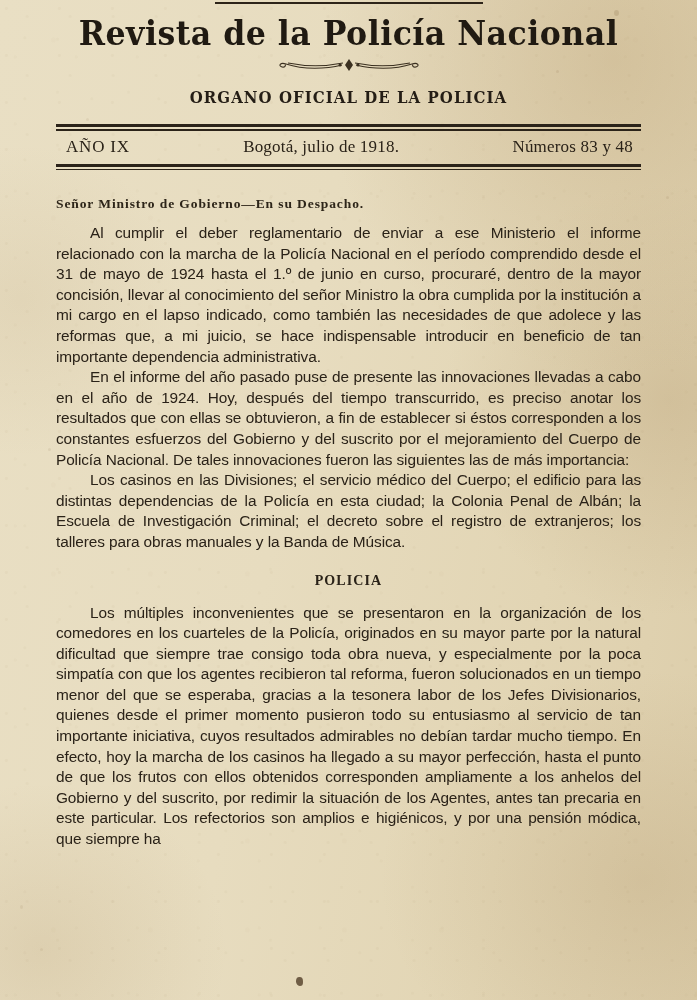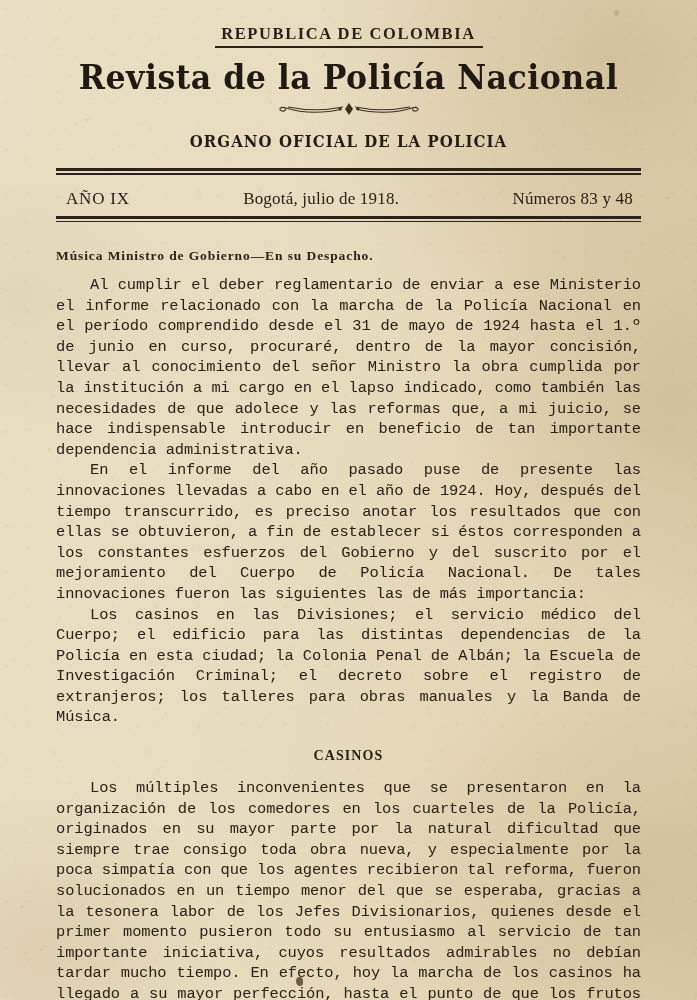"REPUBLICA DE COLOMBIA" div.country { html: <div>REPUBLICA DE COLOMBIA</div> -> none }
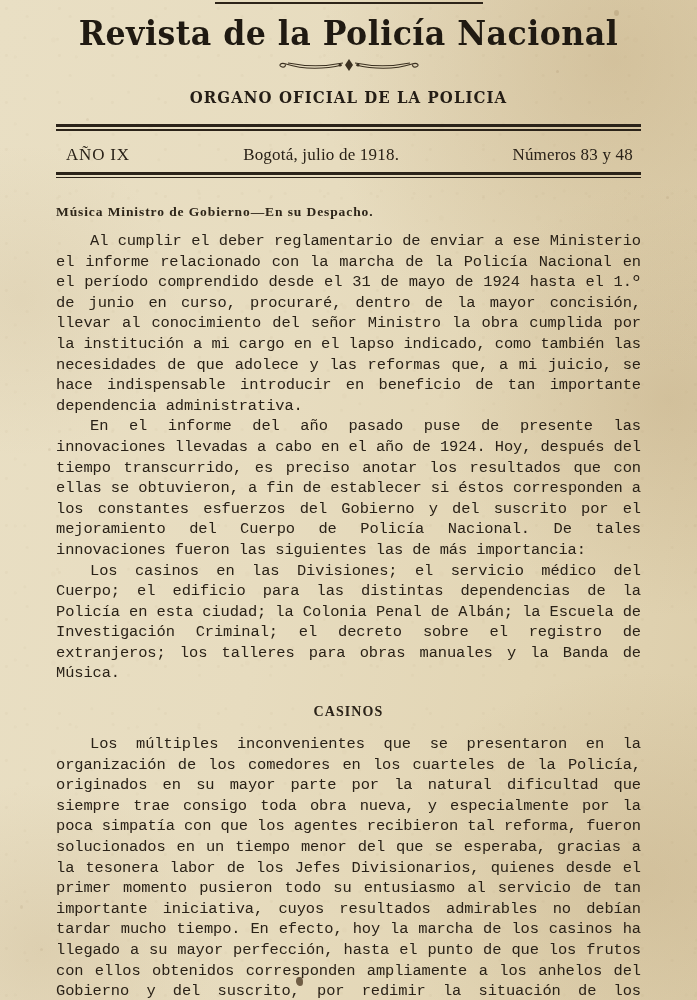"AÑO IX" .issue-row { padding: 14px 8px 7px 10px -> 6px 8px 7px 10px }
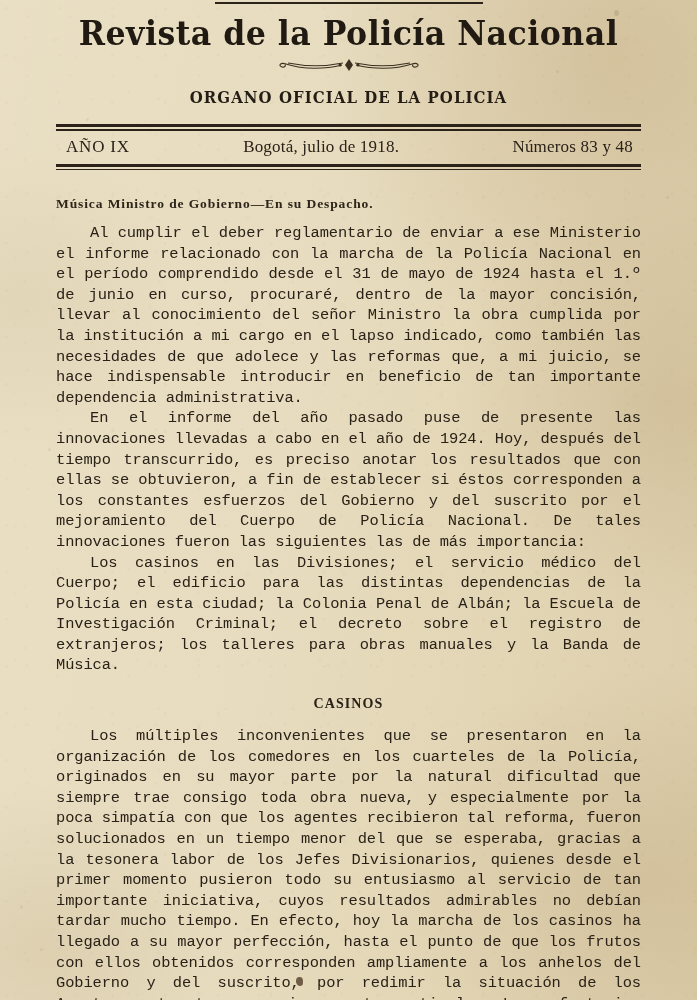"Música Ministro de Gobierno—En su" div.addressee { text: Música -> Señor }
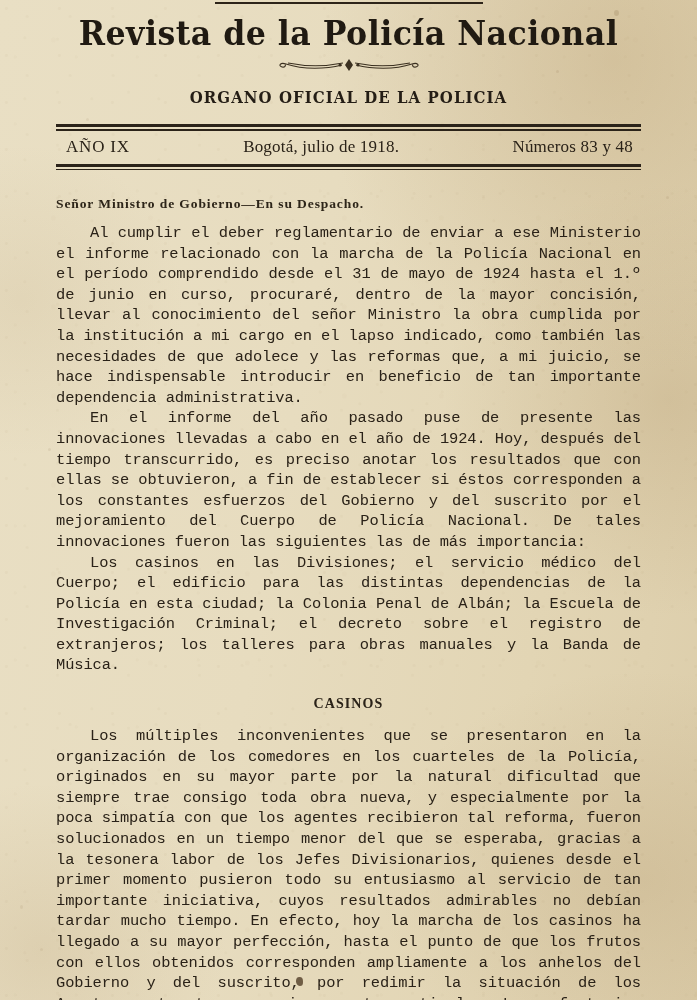"Al cumplir el deber reglamentario" .body-text { font-family: Liberation Mono, monospace -> Liberation Sans, sans-serif }
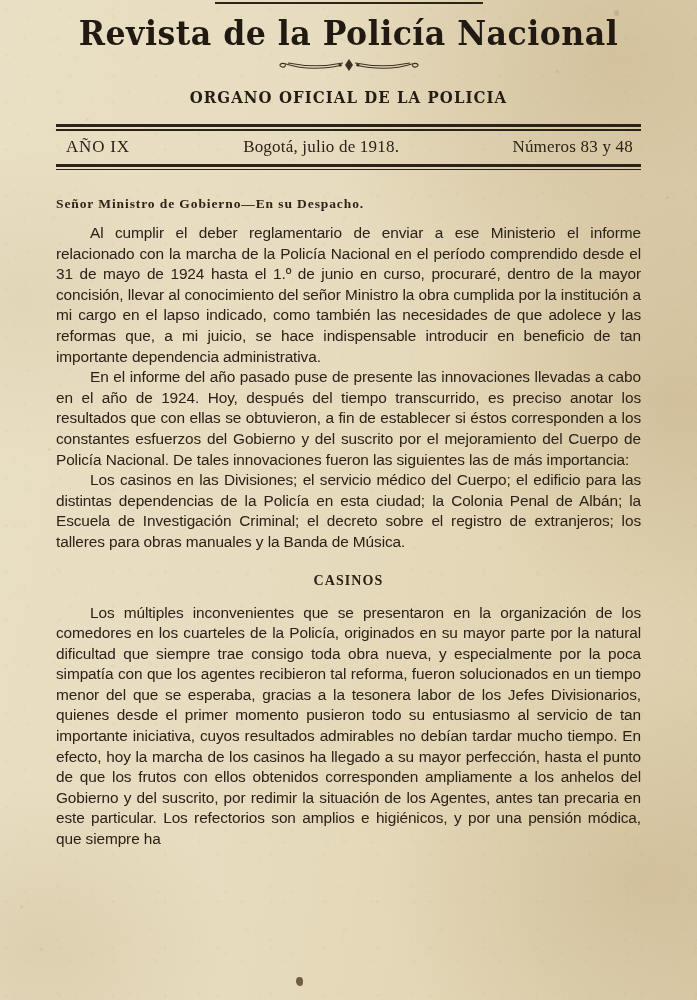"CASINOS" div.section-head { text: CASINOS -> POLICIA }
